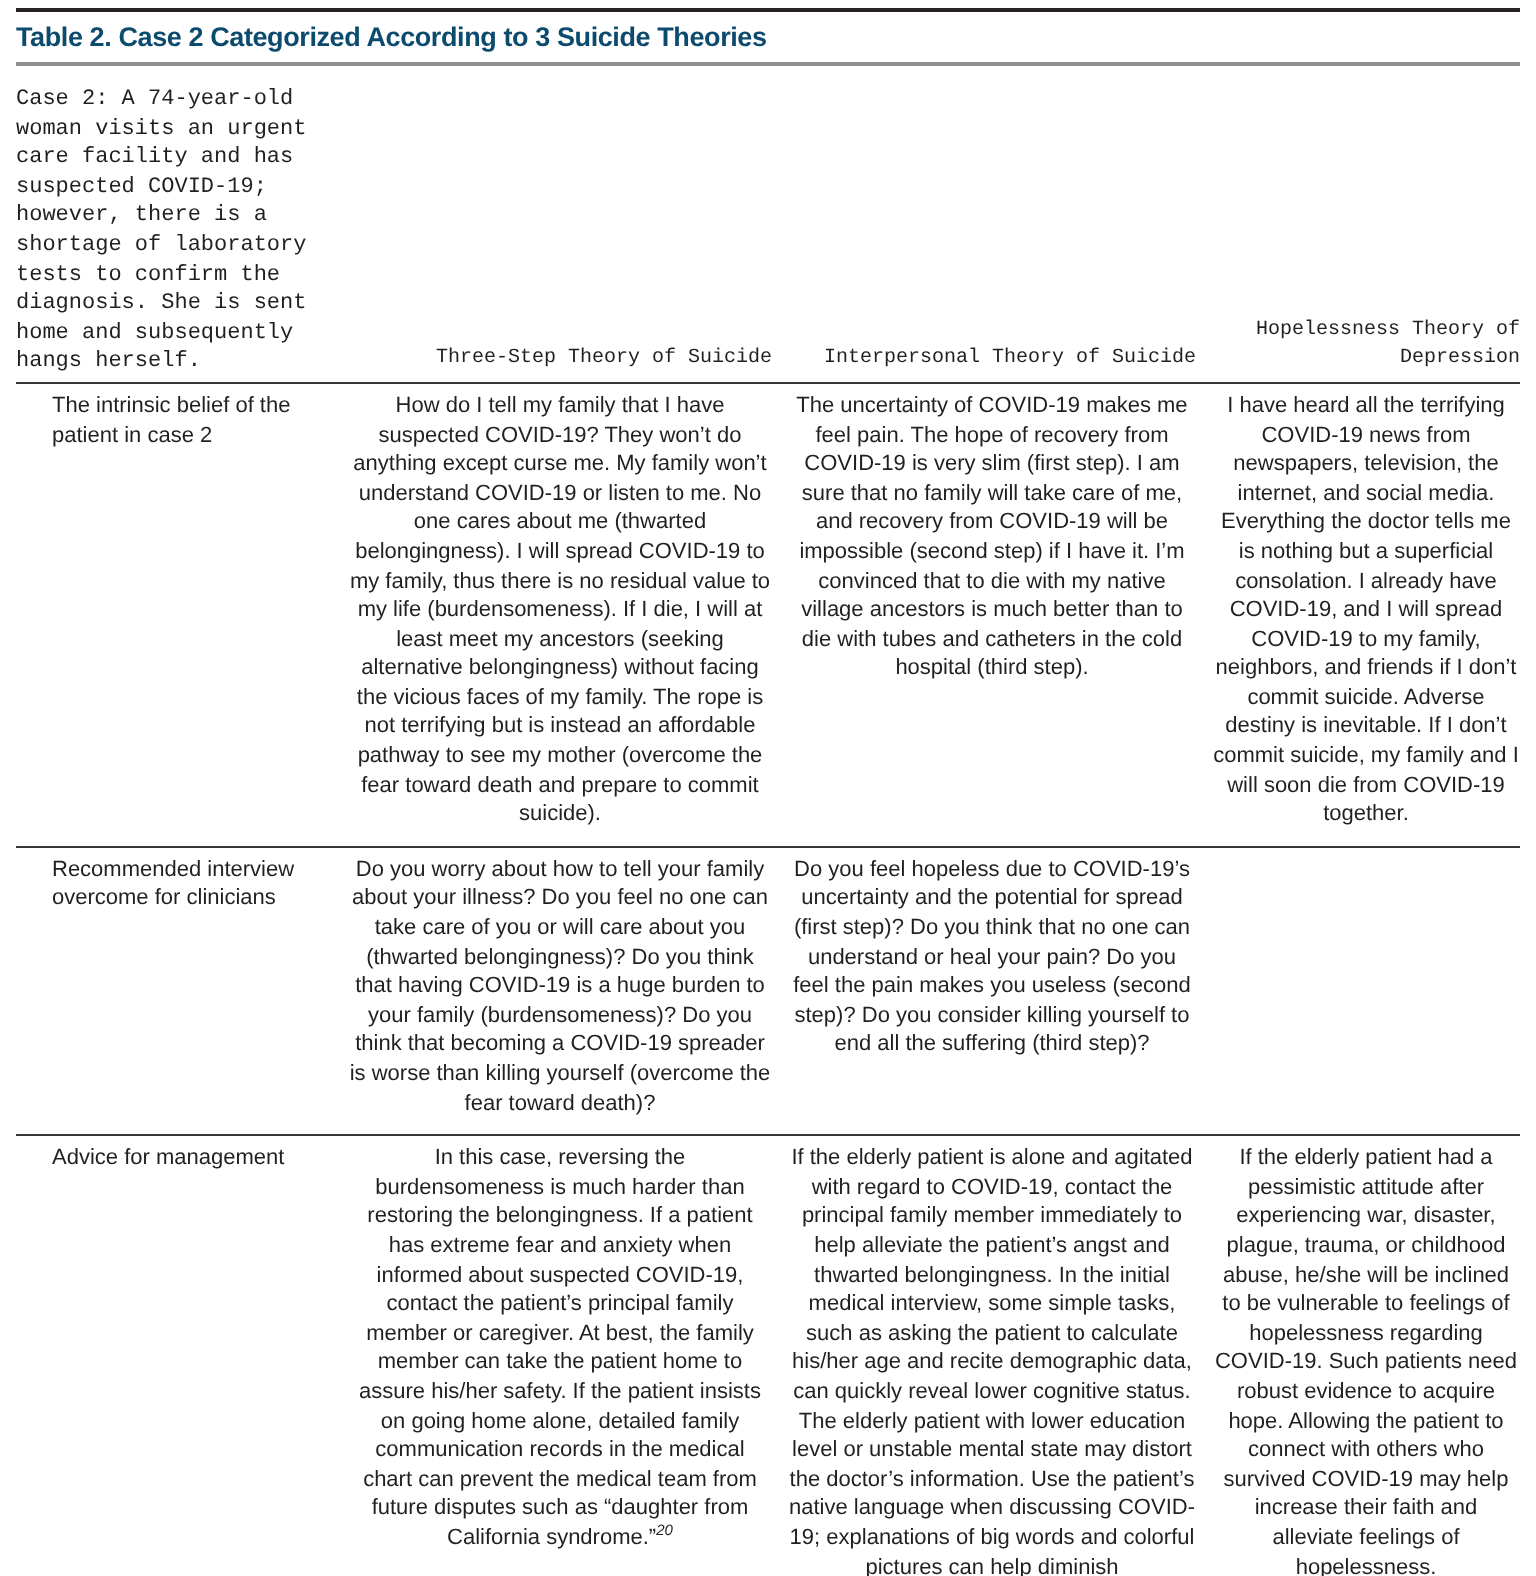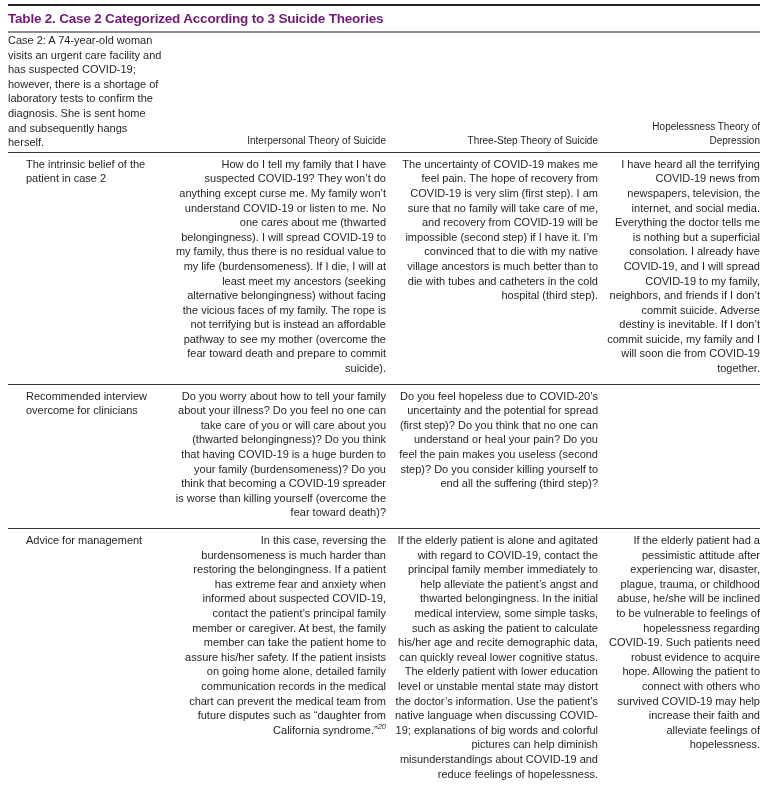"Table 2. Case 2 Categorized" .title { color: #701a75 -> #0c4a6e }
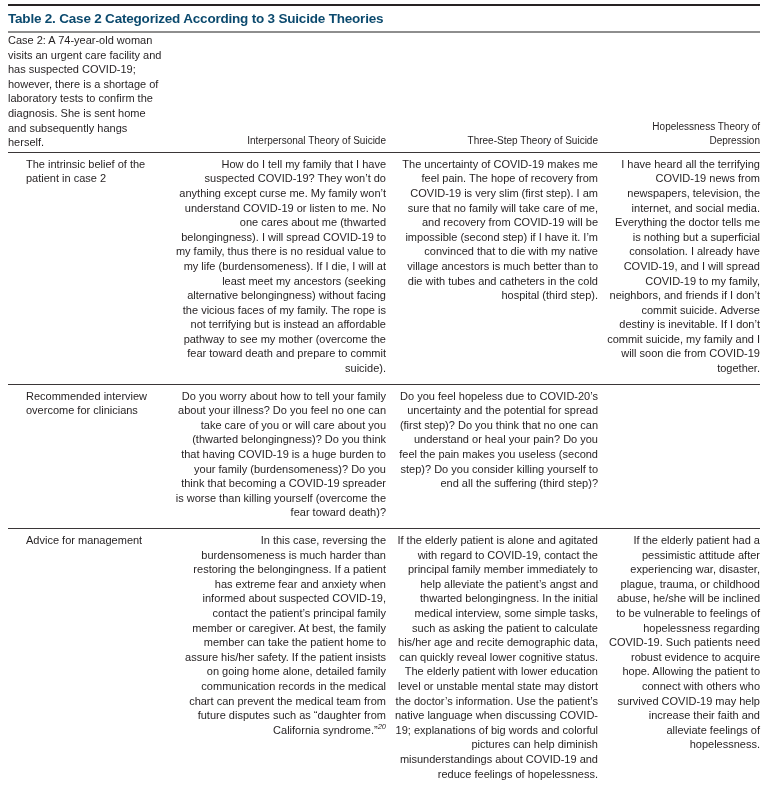"Case 2: A 74-year-old woman" .header-row { font-family: none -> Liberation Mono, monospace; padding-top: none -> 10px }
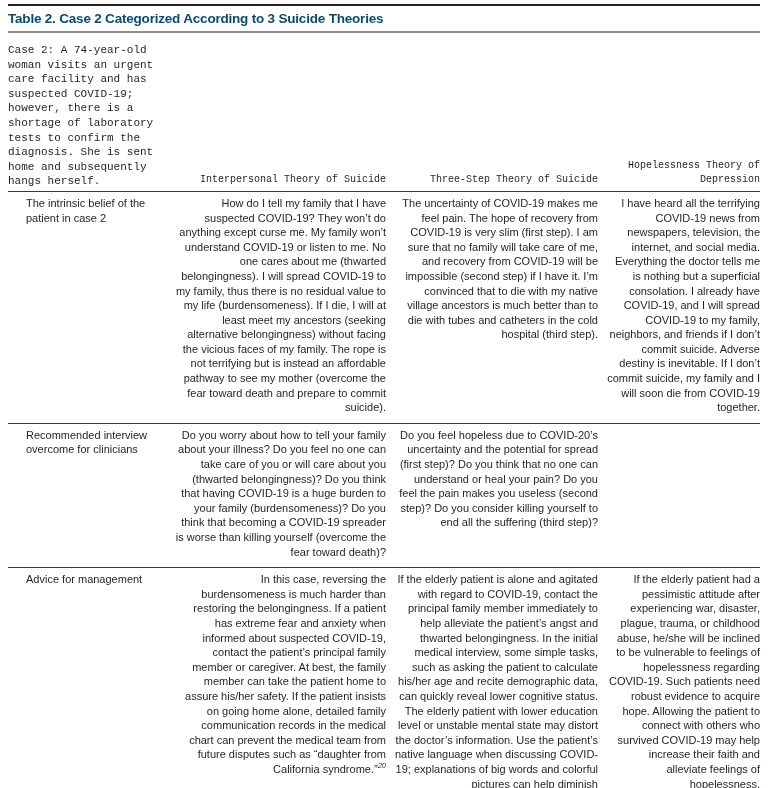"Interpersonal Theory of Suicide" div.colhead { order: before "Three-Step Theory of Suicide" -> after "Three-Step Theory of Suicide" }
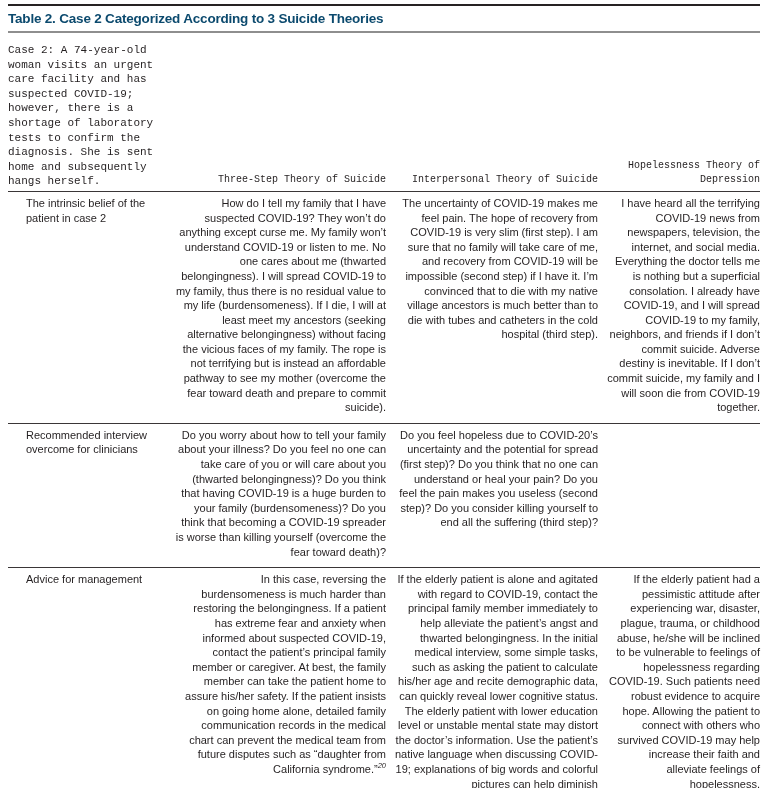"How do I tell my" .cell { text-align: right -> center }
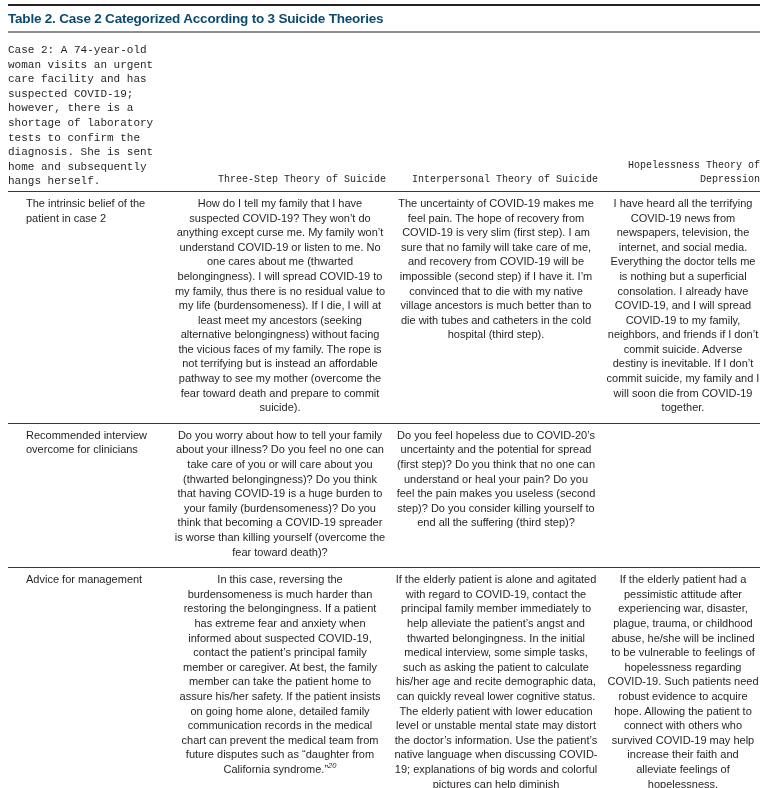"Do you feel hopeless due" div.cell { text: COVID-20’s -> COVID-19’s }
